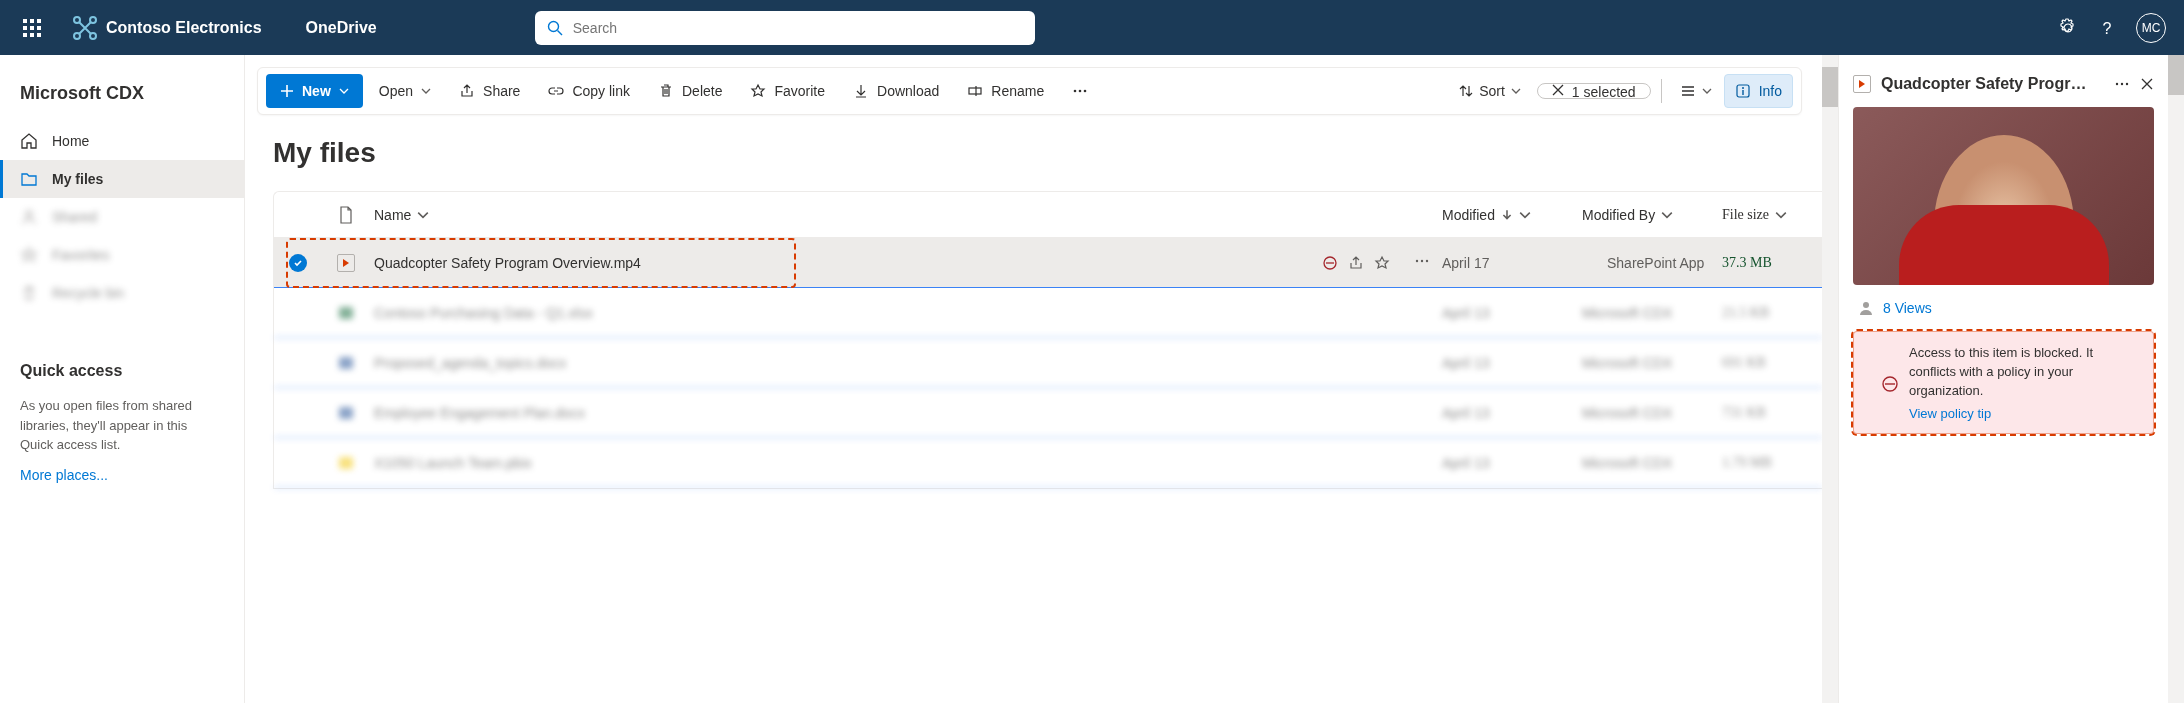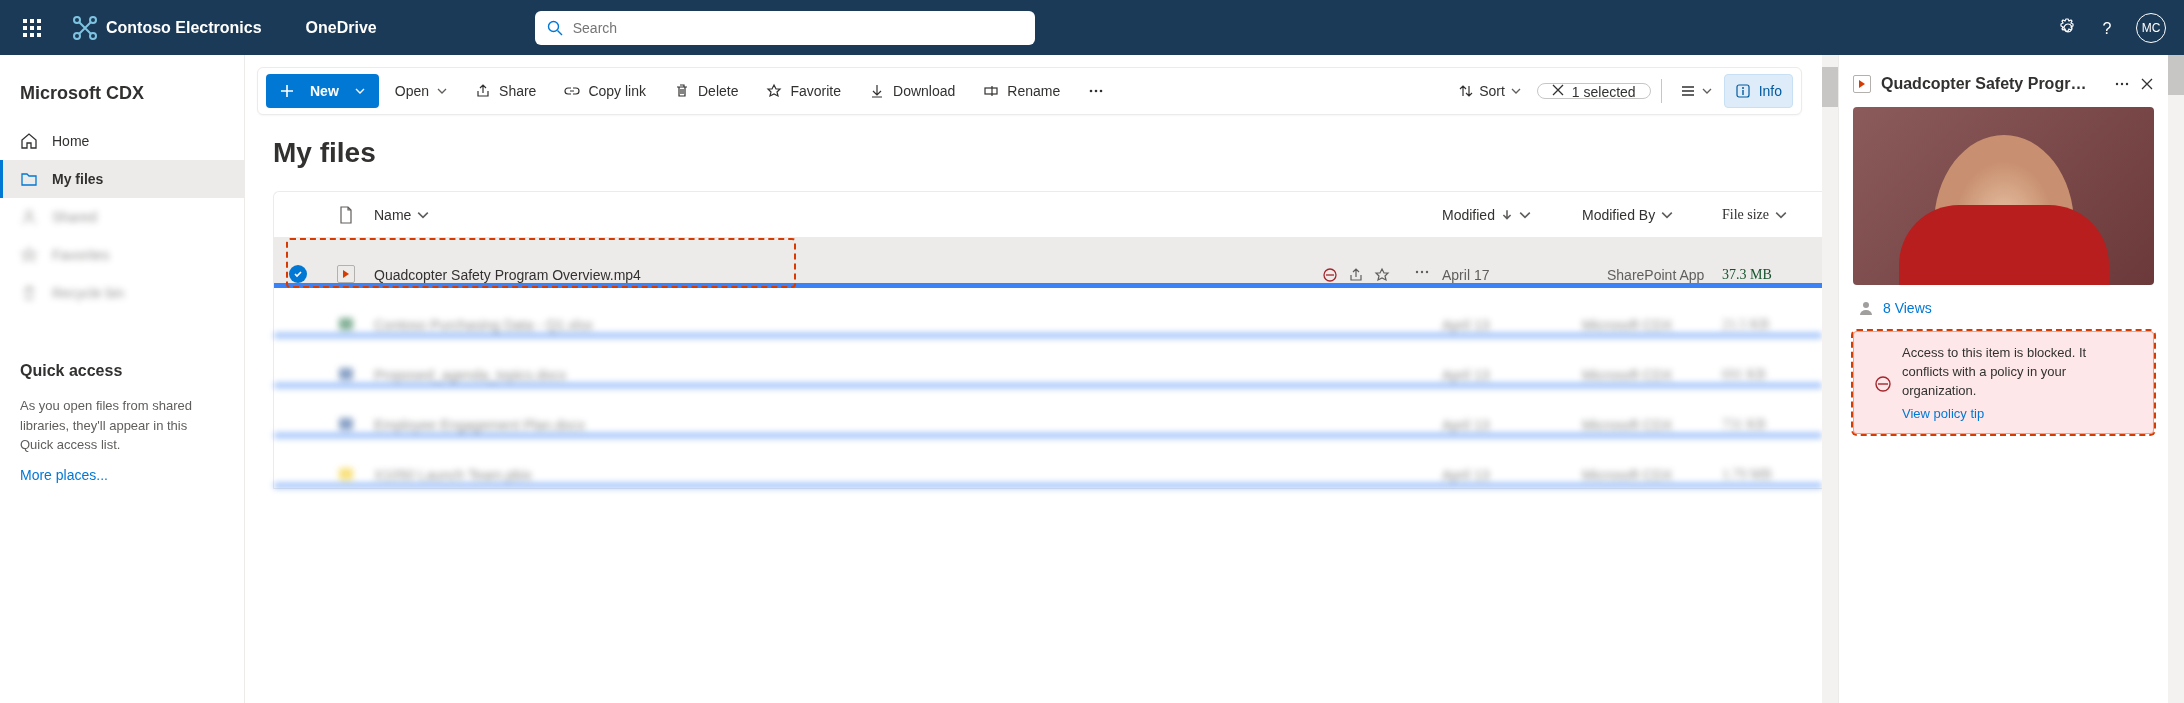"New" .cmd-new { gap: 16px -> 8px }
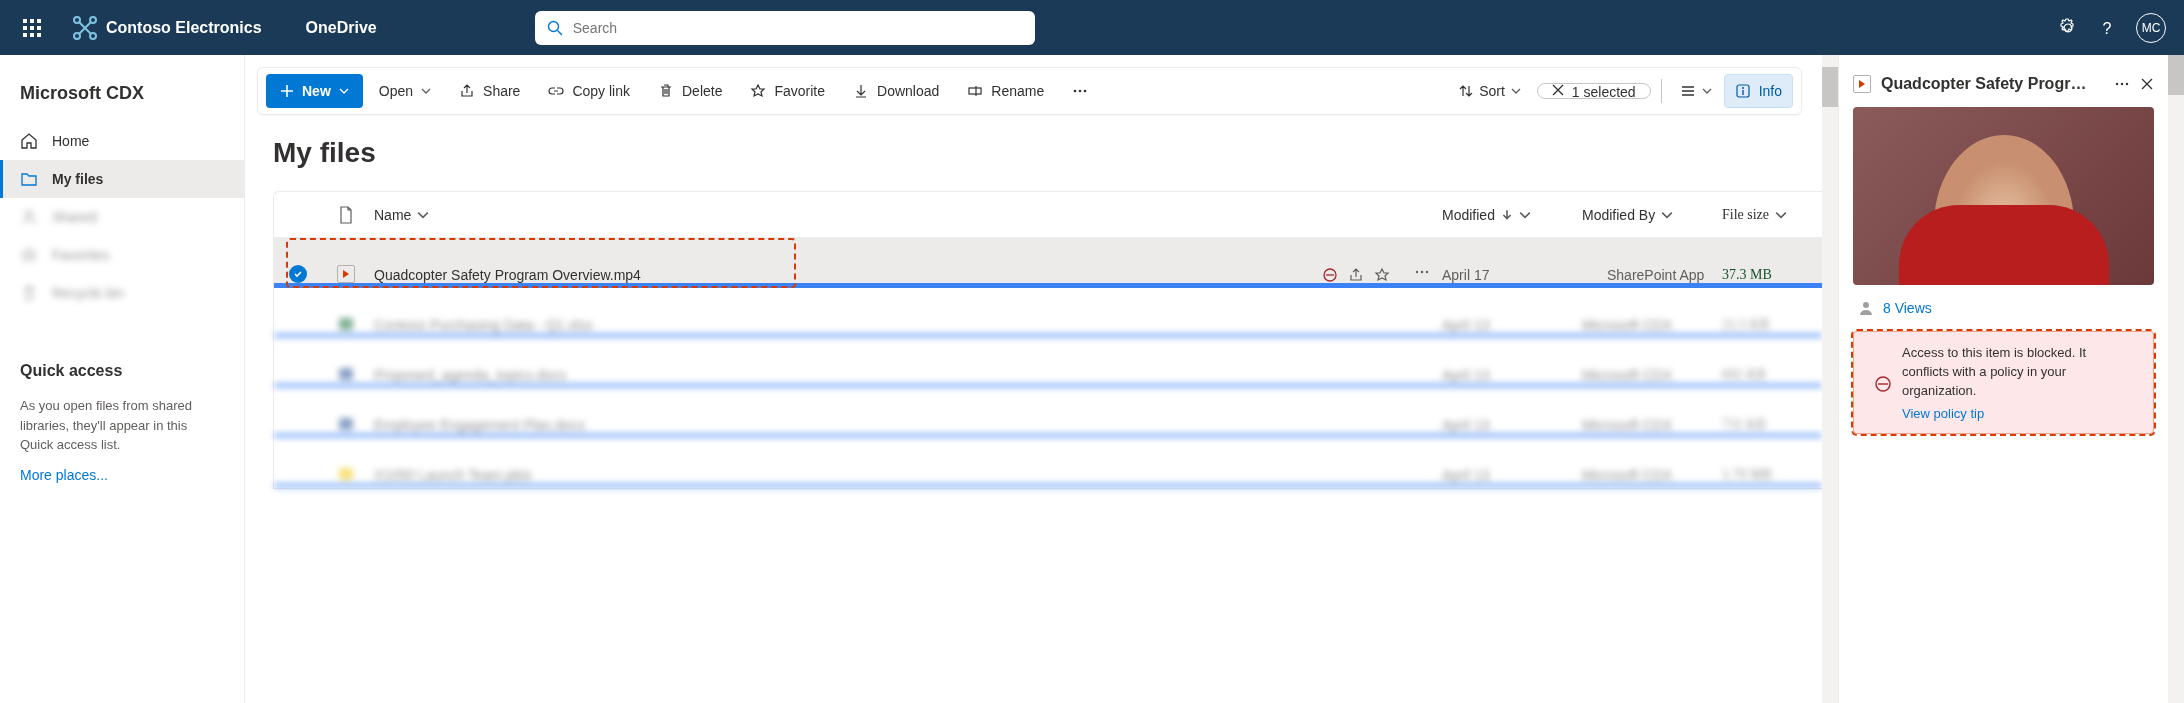"Quadcopter Safety Program Overview.mp4" .ft-row { align-items: flex-end -> center; border-bottom: 5px solid #3b82f6 -> 1px solid #3b82f6 }
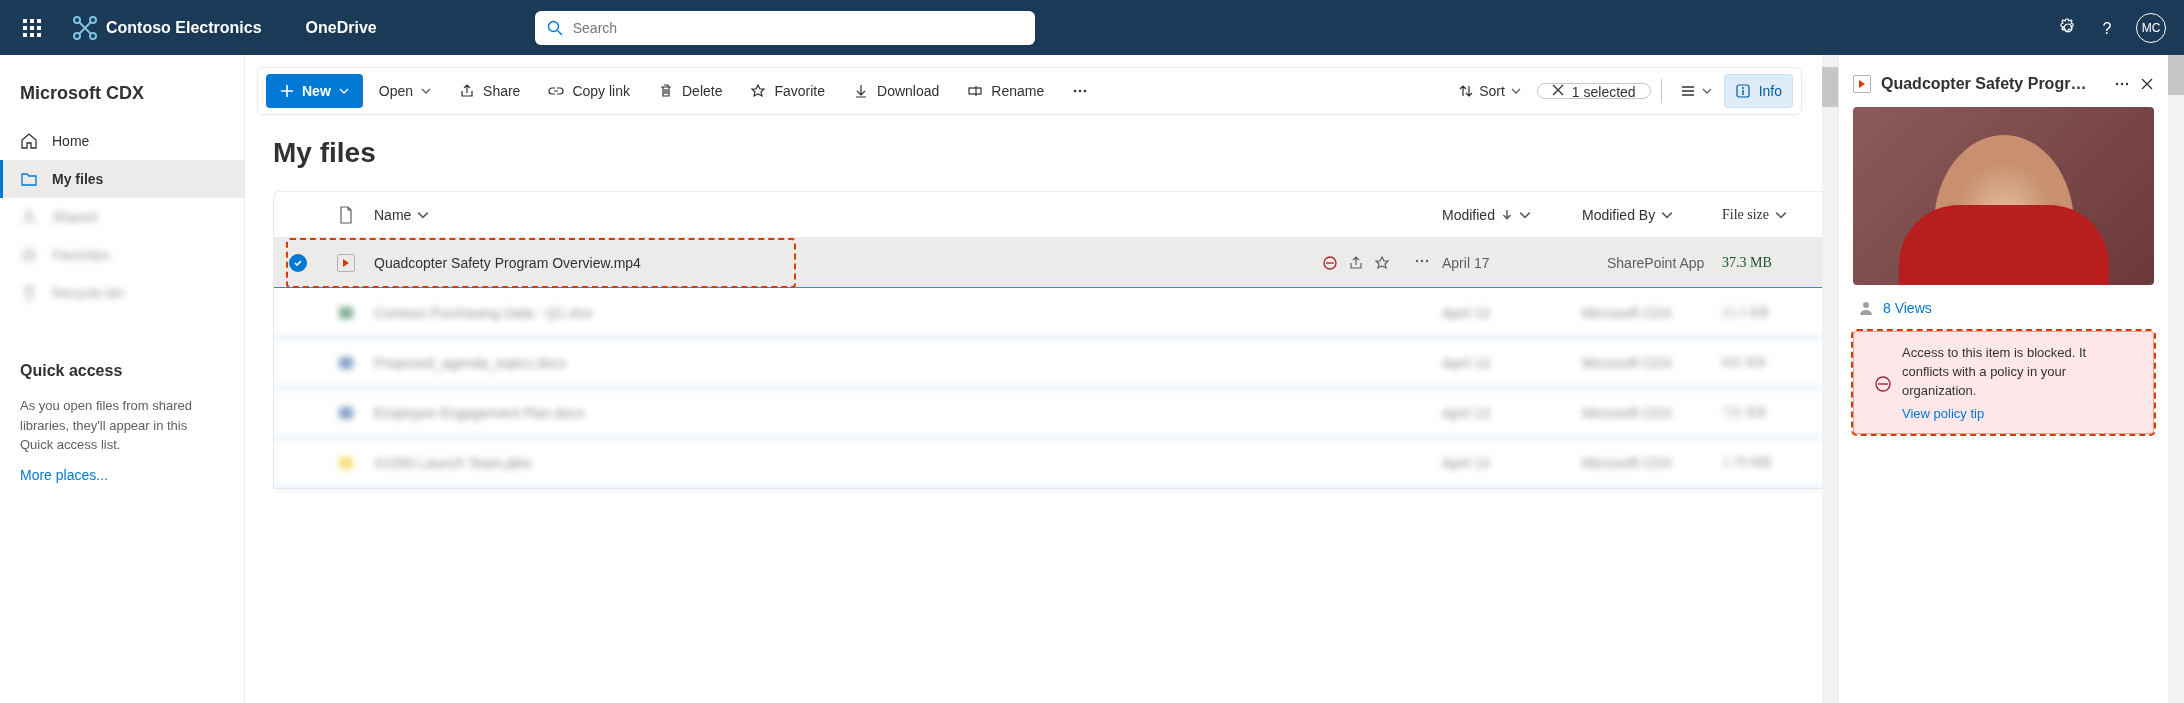"Access to this item is" .dp-alert { padding: 12px 20px 10px -> 12px 27px 10px }
